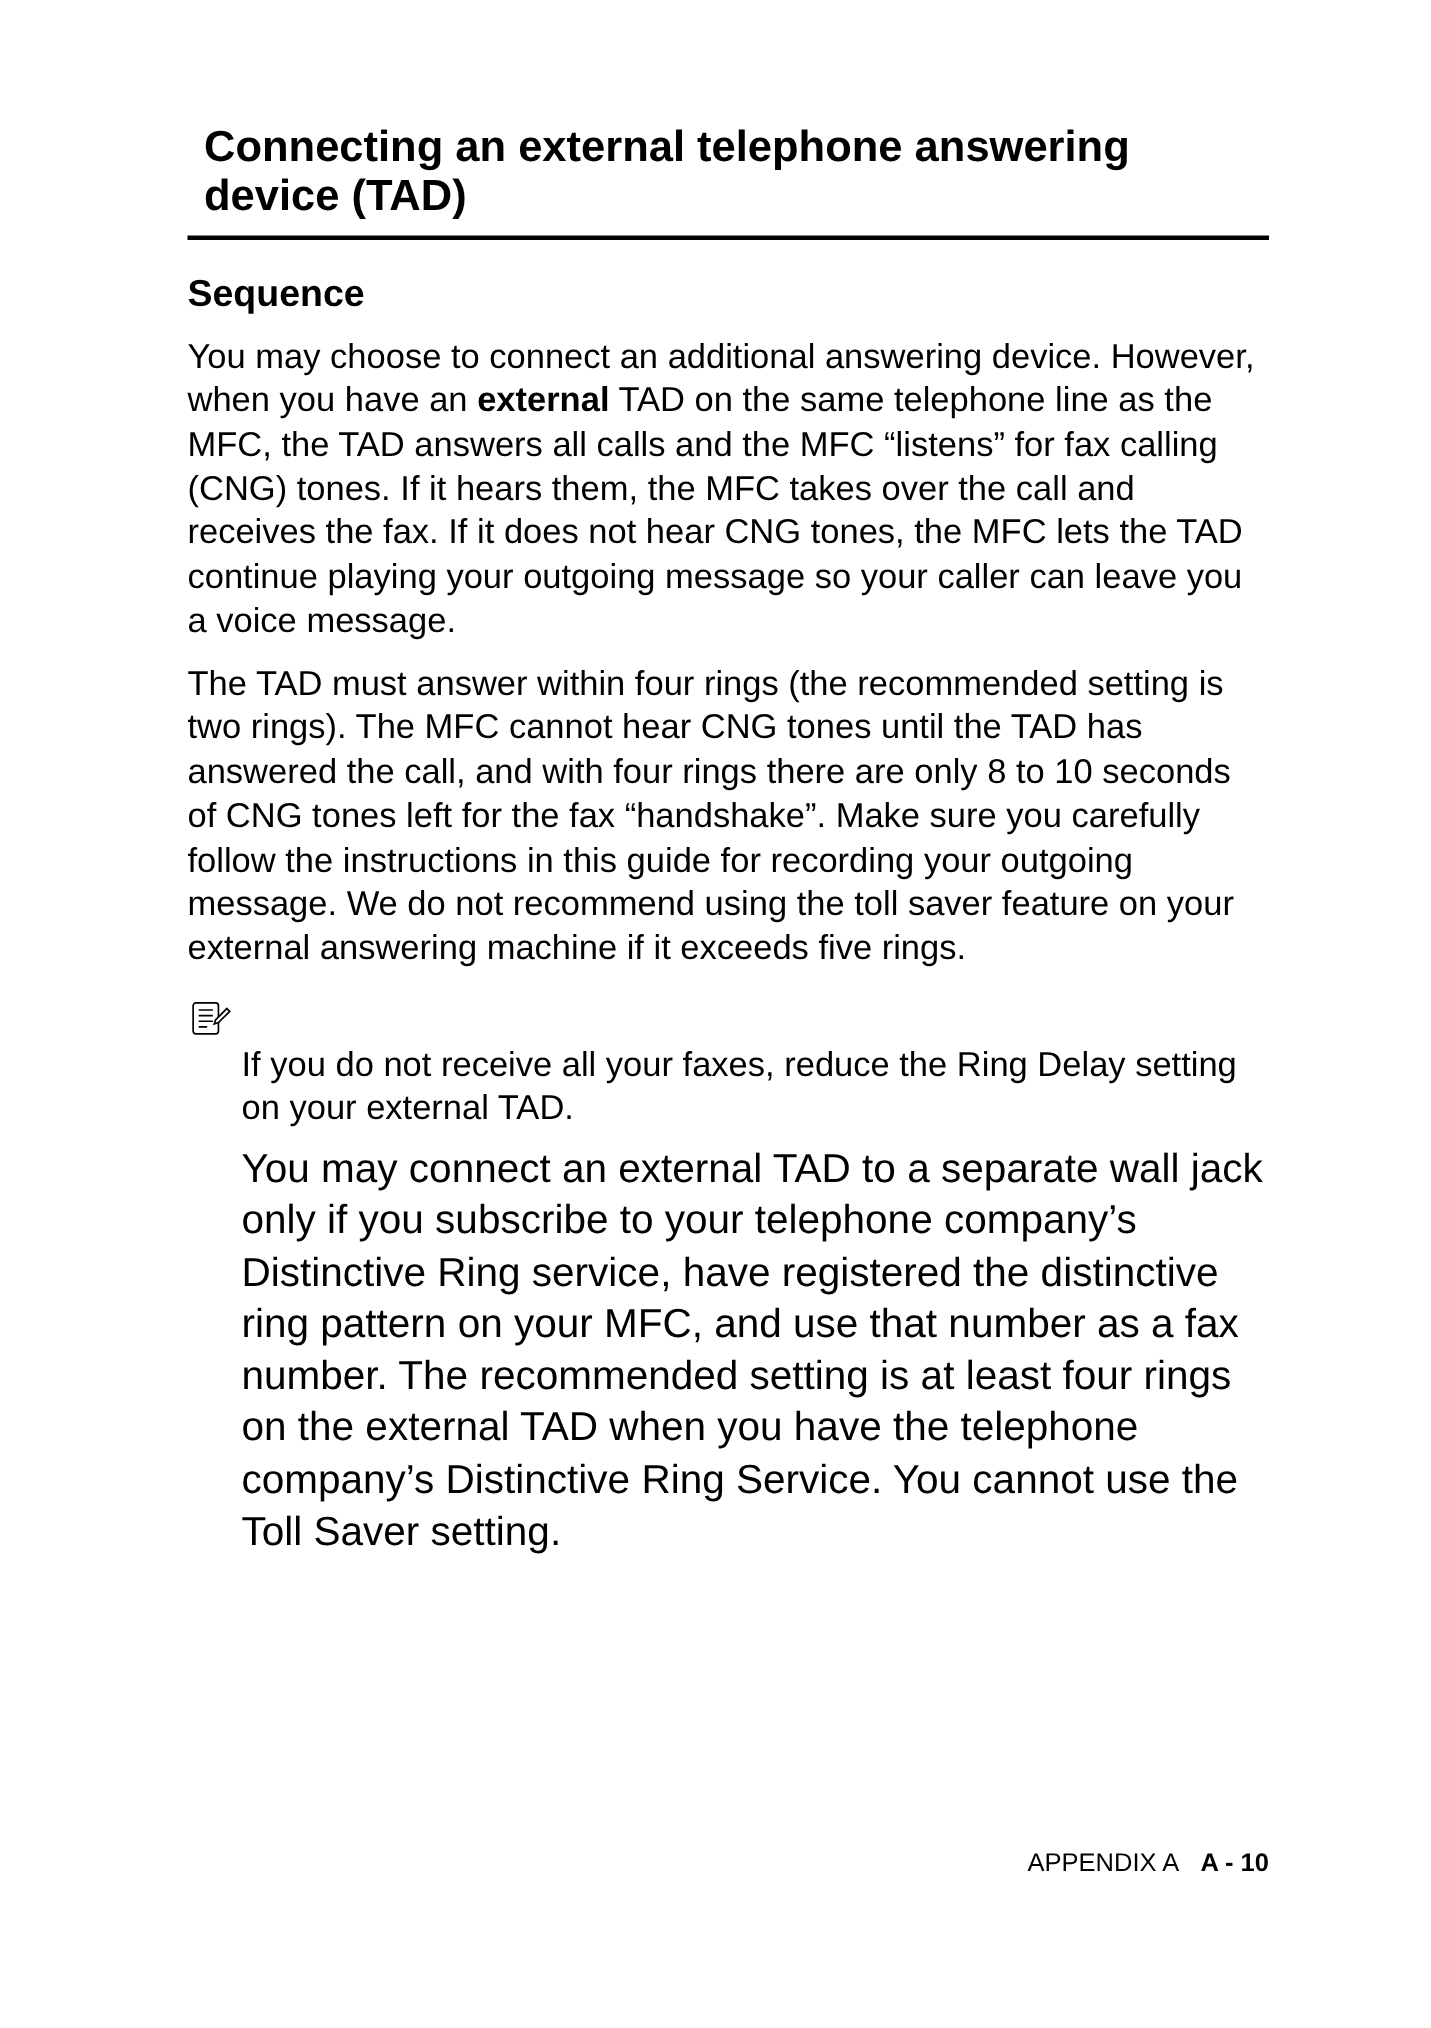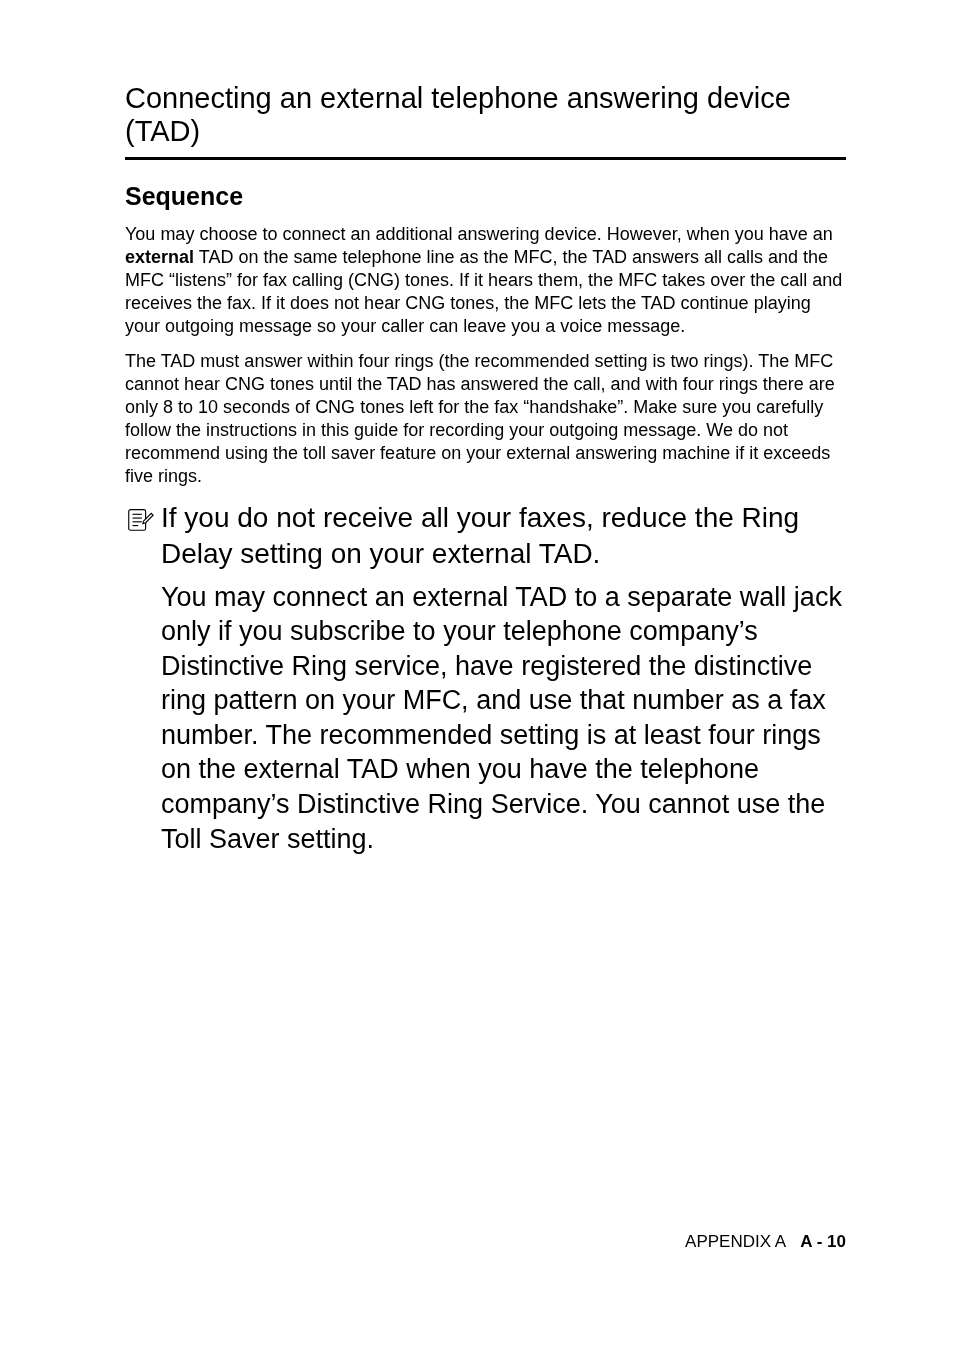"Connecting an external telephone" .main-heading { font-weight: normal -> bold; margin-left: none -> 11px }
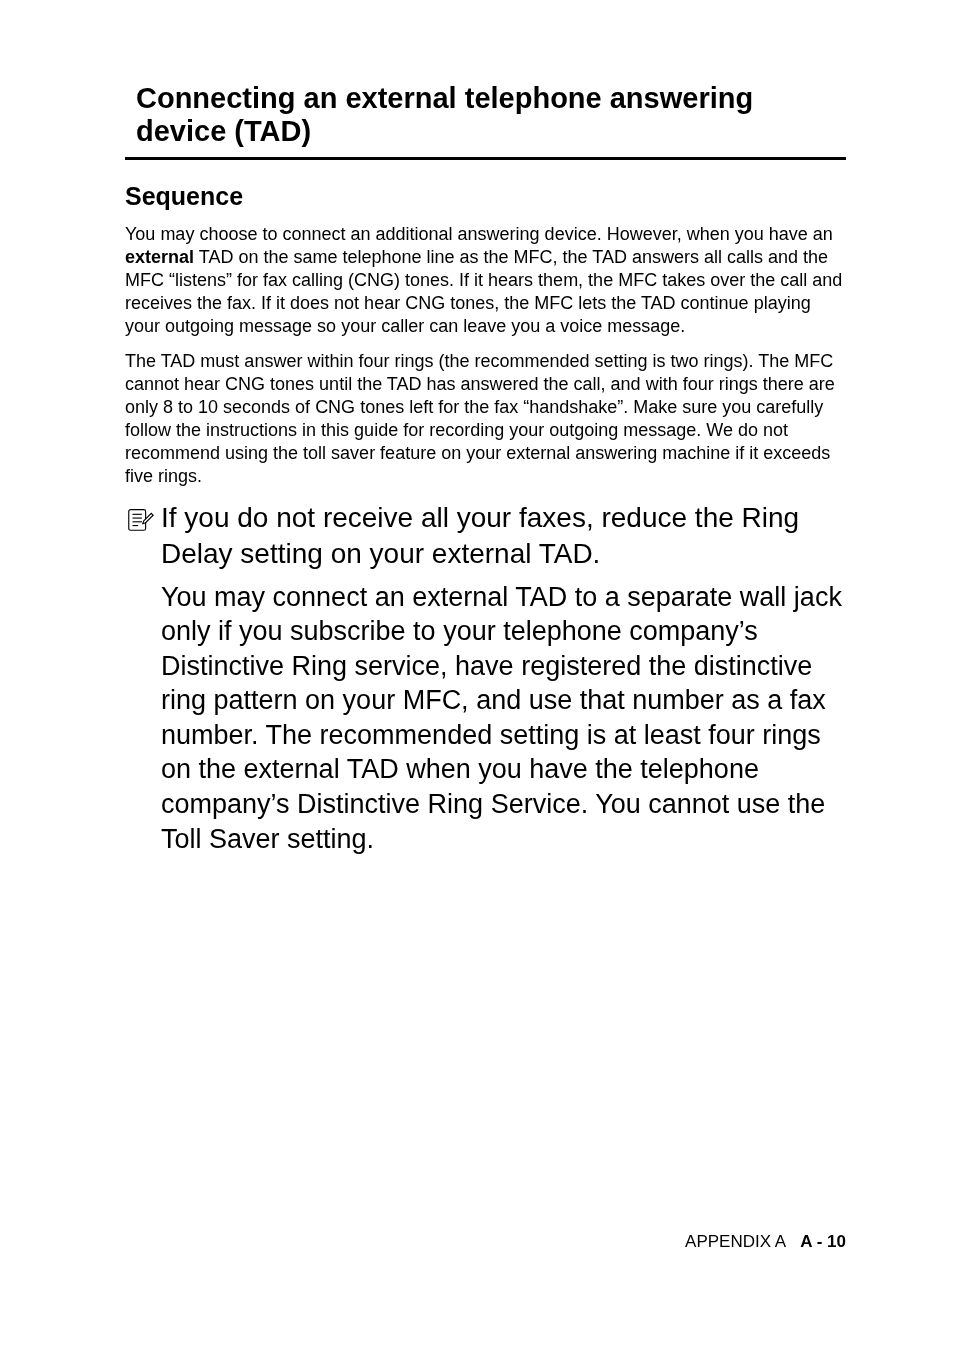"You may choose to connect" .para { font-size: 18px -> 23px }
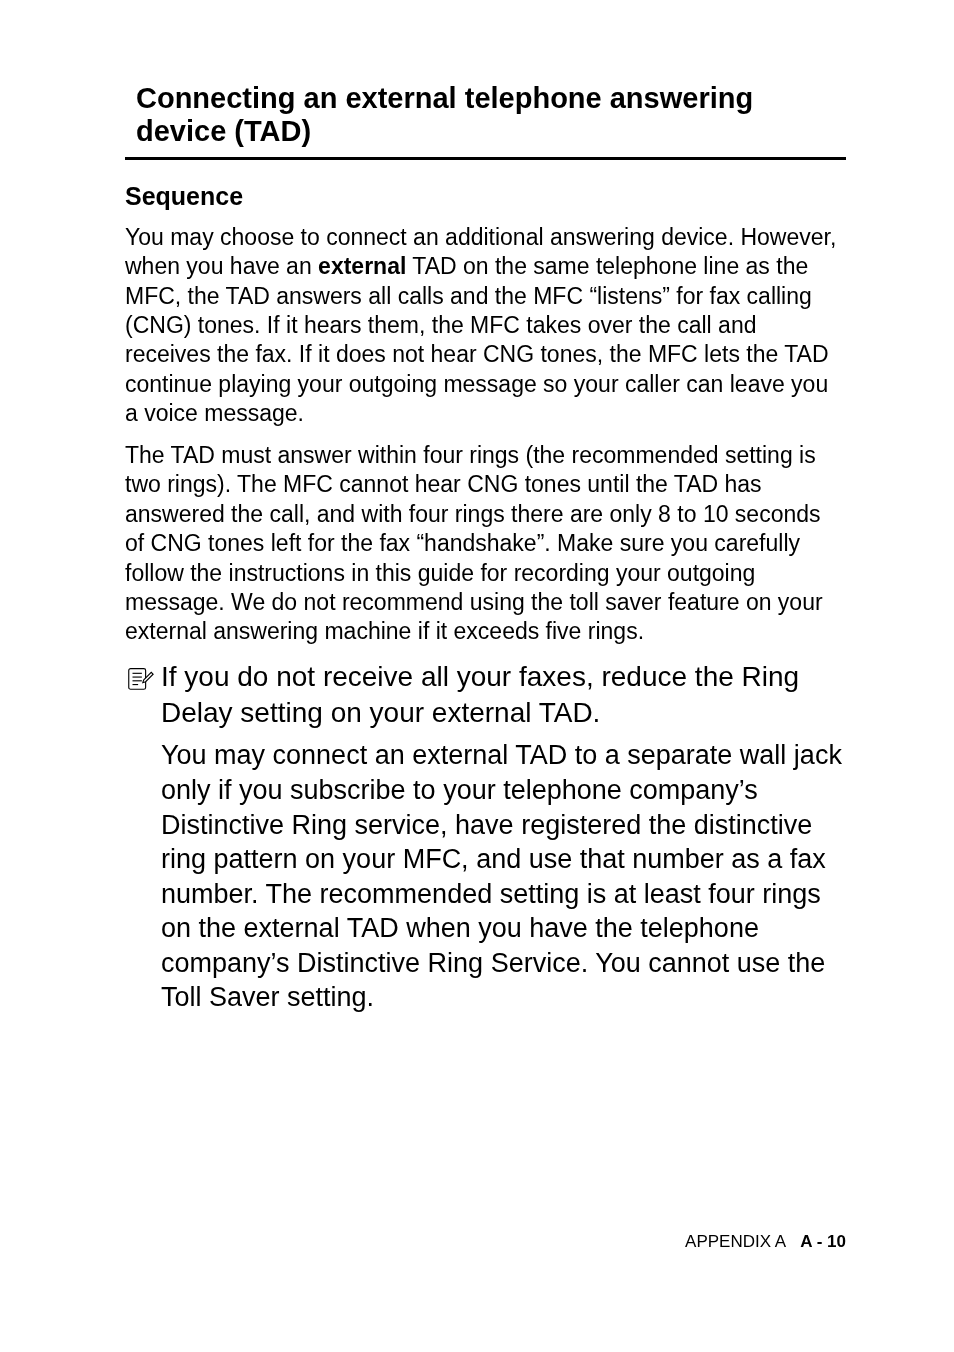"If you do not receive" .note-text { font-size: 28px -> 23px; margin-top: none -> 36px }
